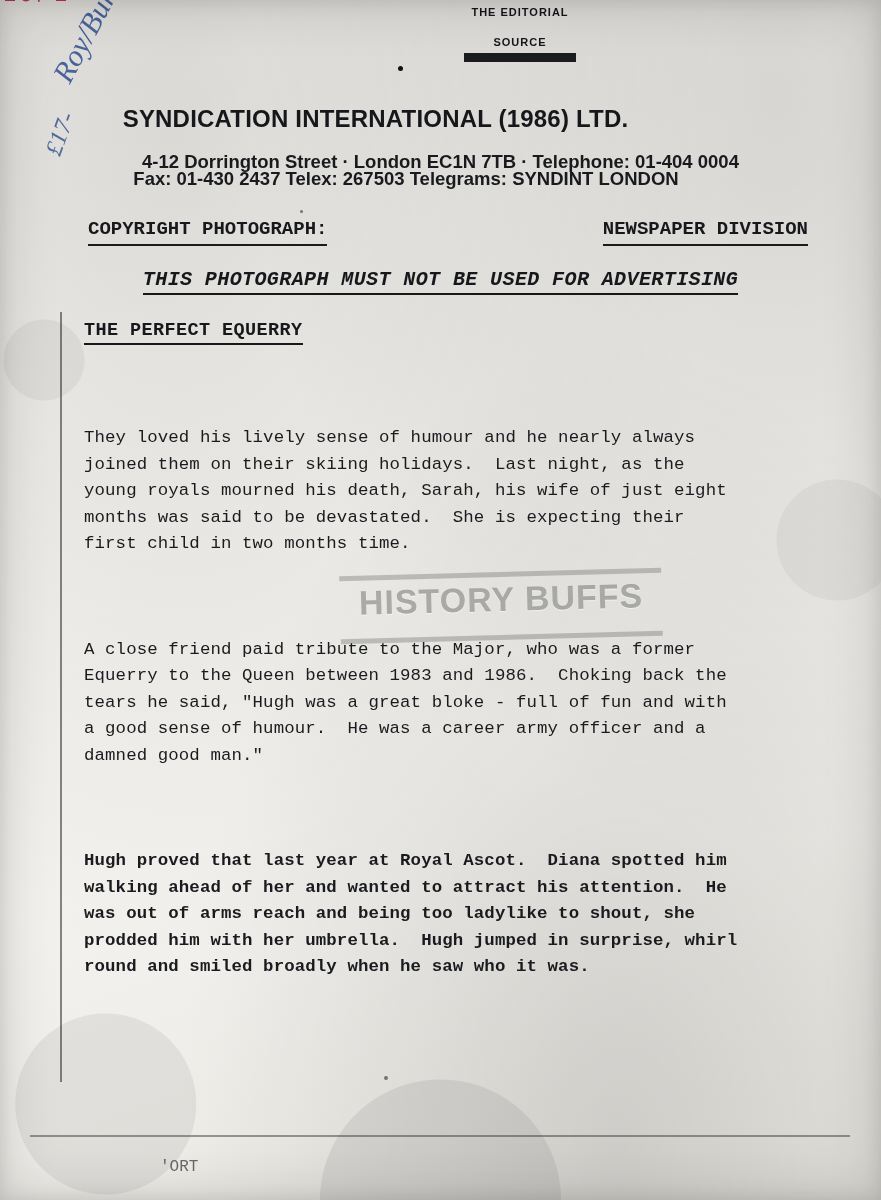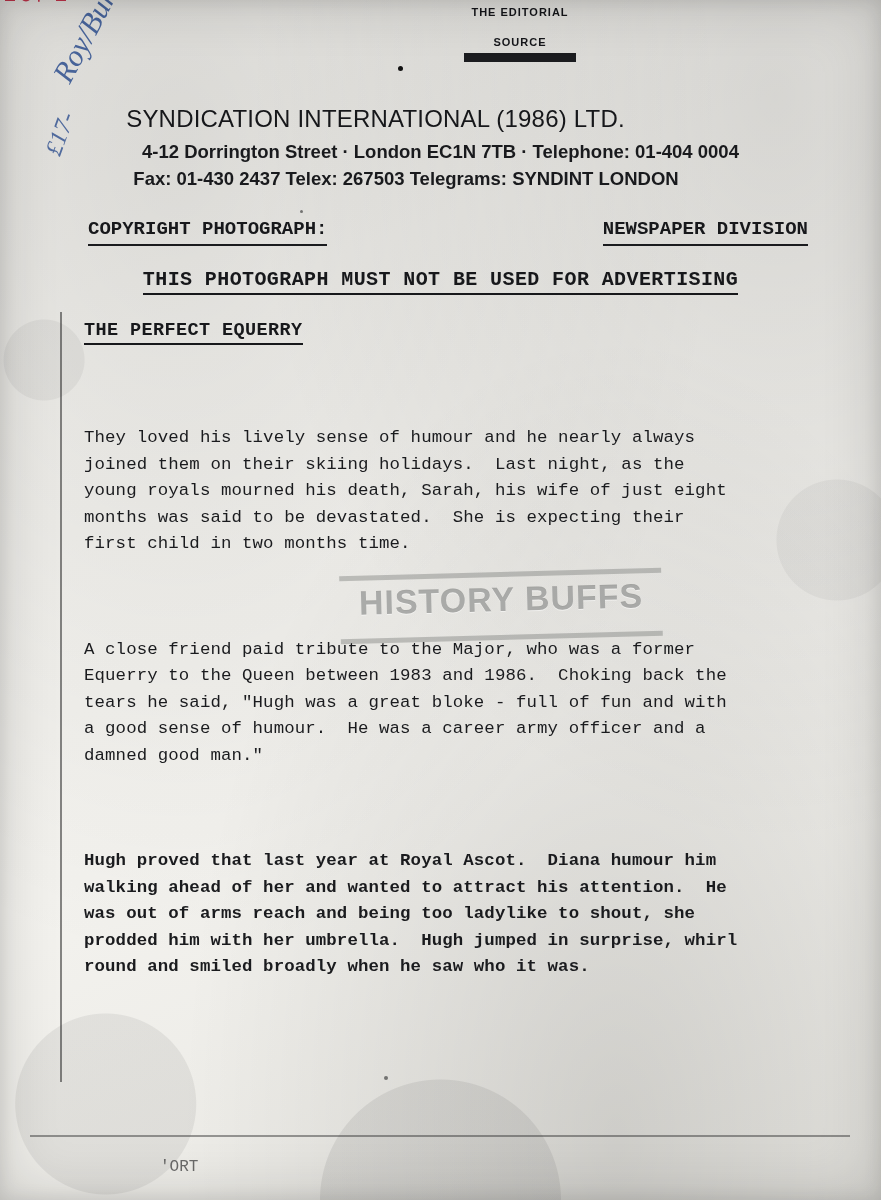"SYNDICATION INTERNATIONAL (1986) LTD." .company { font-weight: normal -> bold }
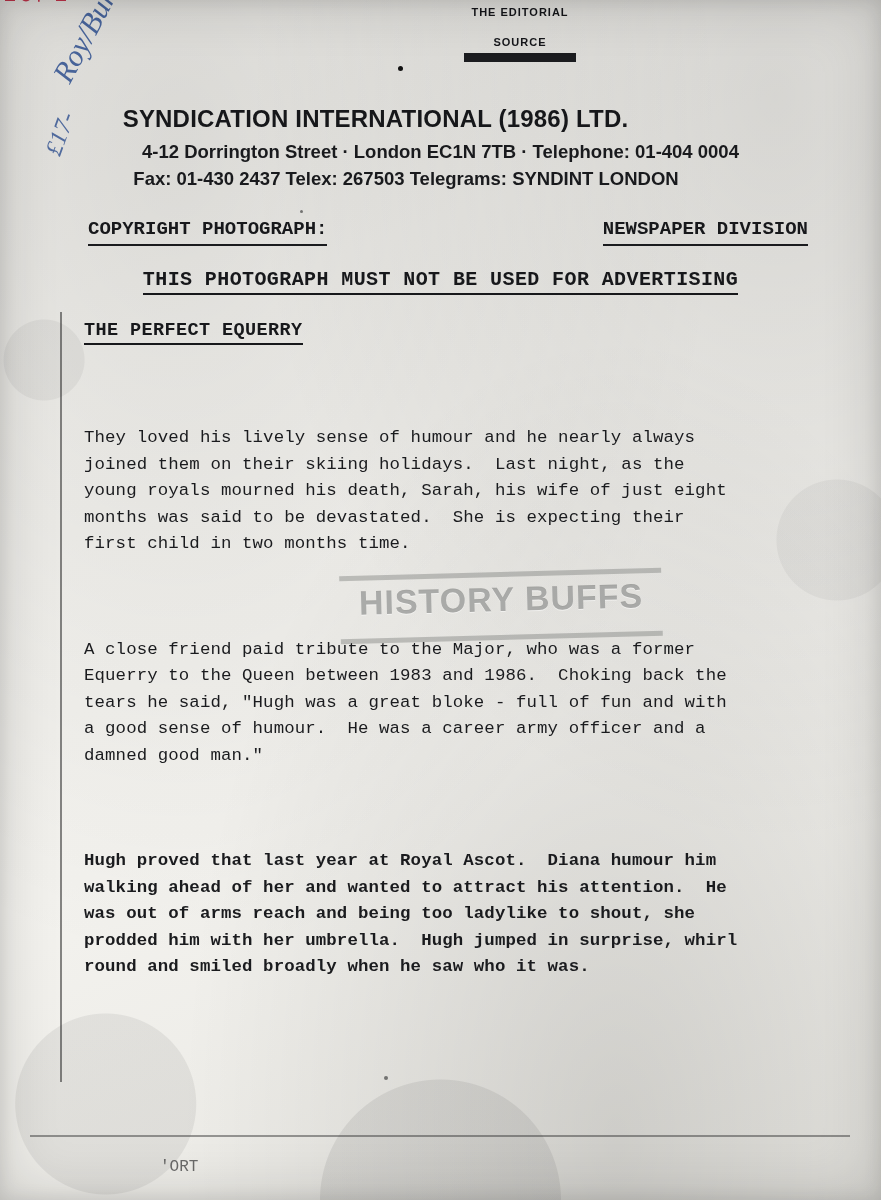"4-12 Dorrington Street · London" .addr1 { top: 141px -> 151px }
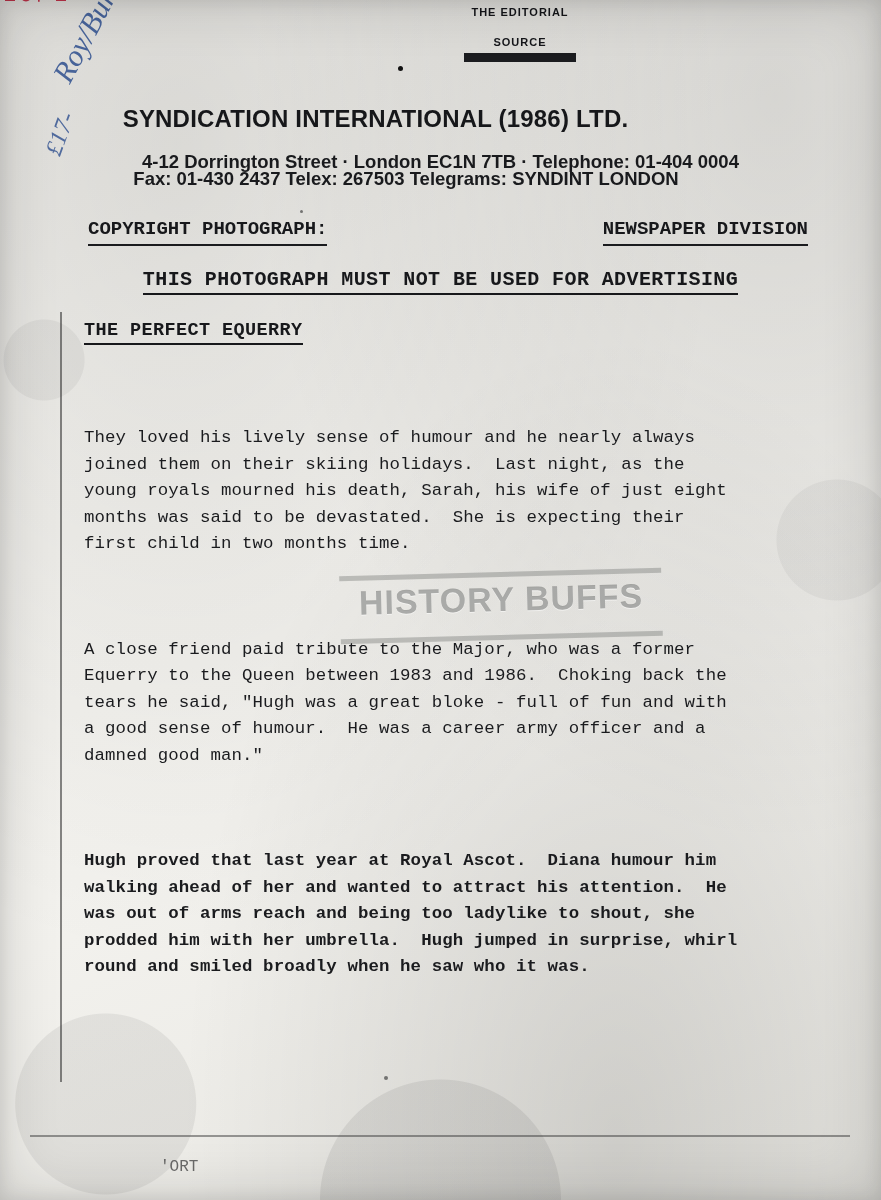"THIS PHOTOGRAPH MUST NOT BE" .advert span { font-style: none -> italic }
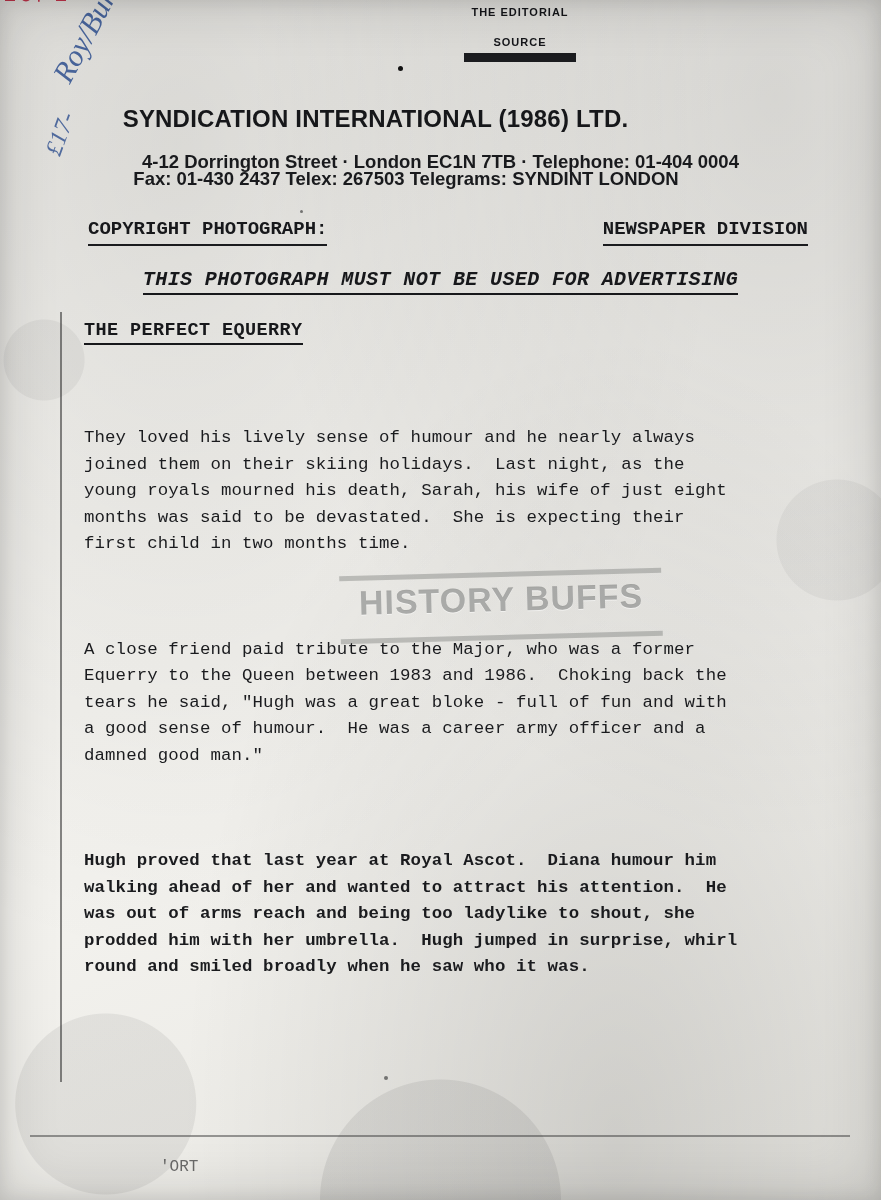"Hugh proved that last year" p.para { text: humour -> spotted }
